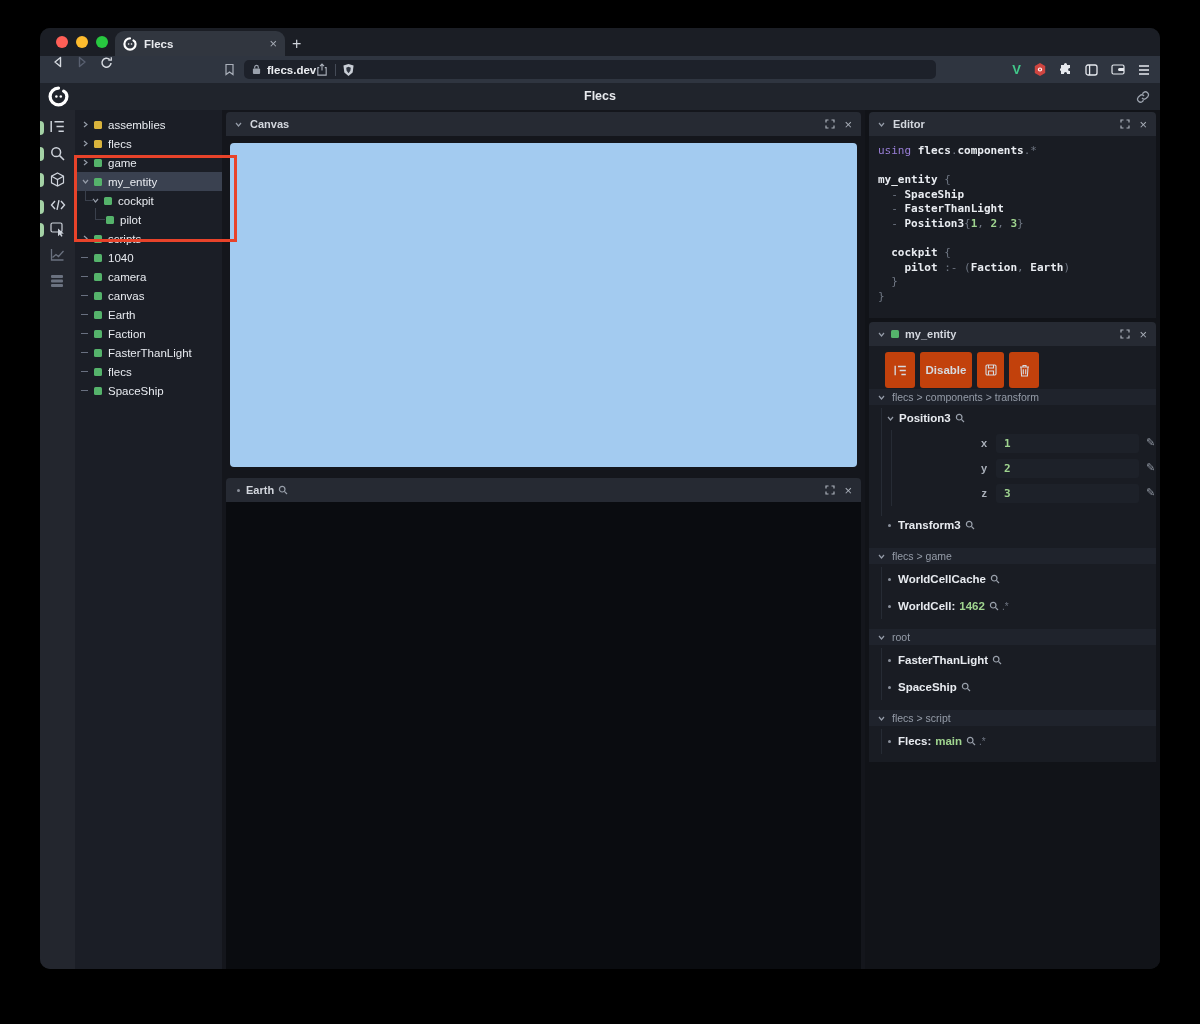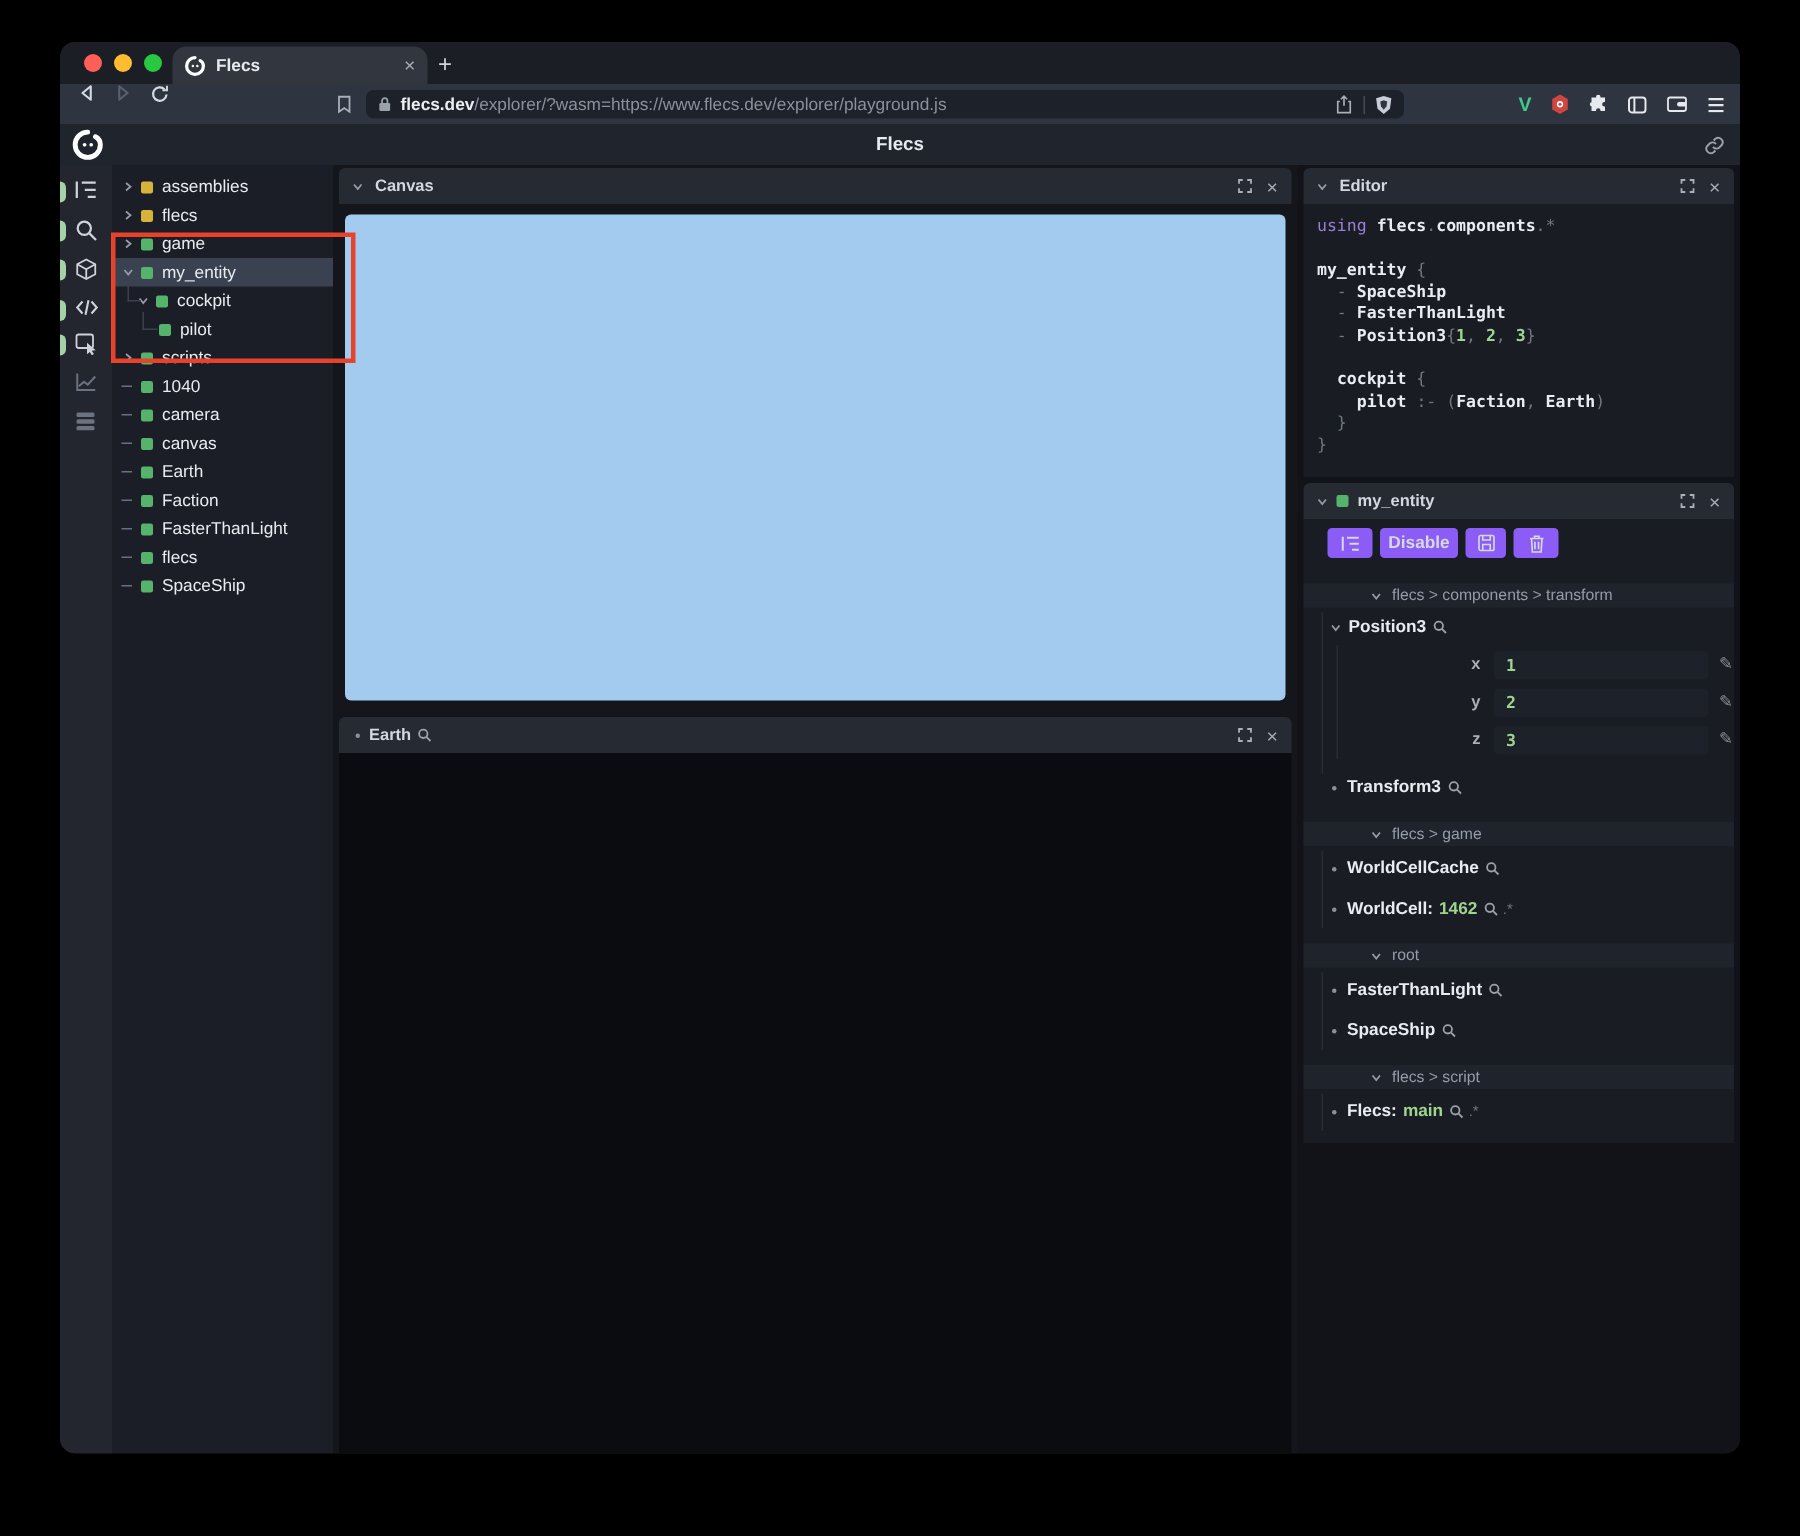"/explorer/?wasm=https://www.flecs.dev/ex" span.path { html: <span>/explorer/?wasm=https://www.flecs.dev/explorer/playground.js</span> -> none }
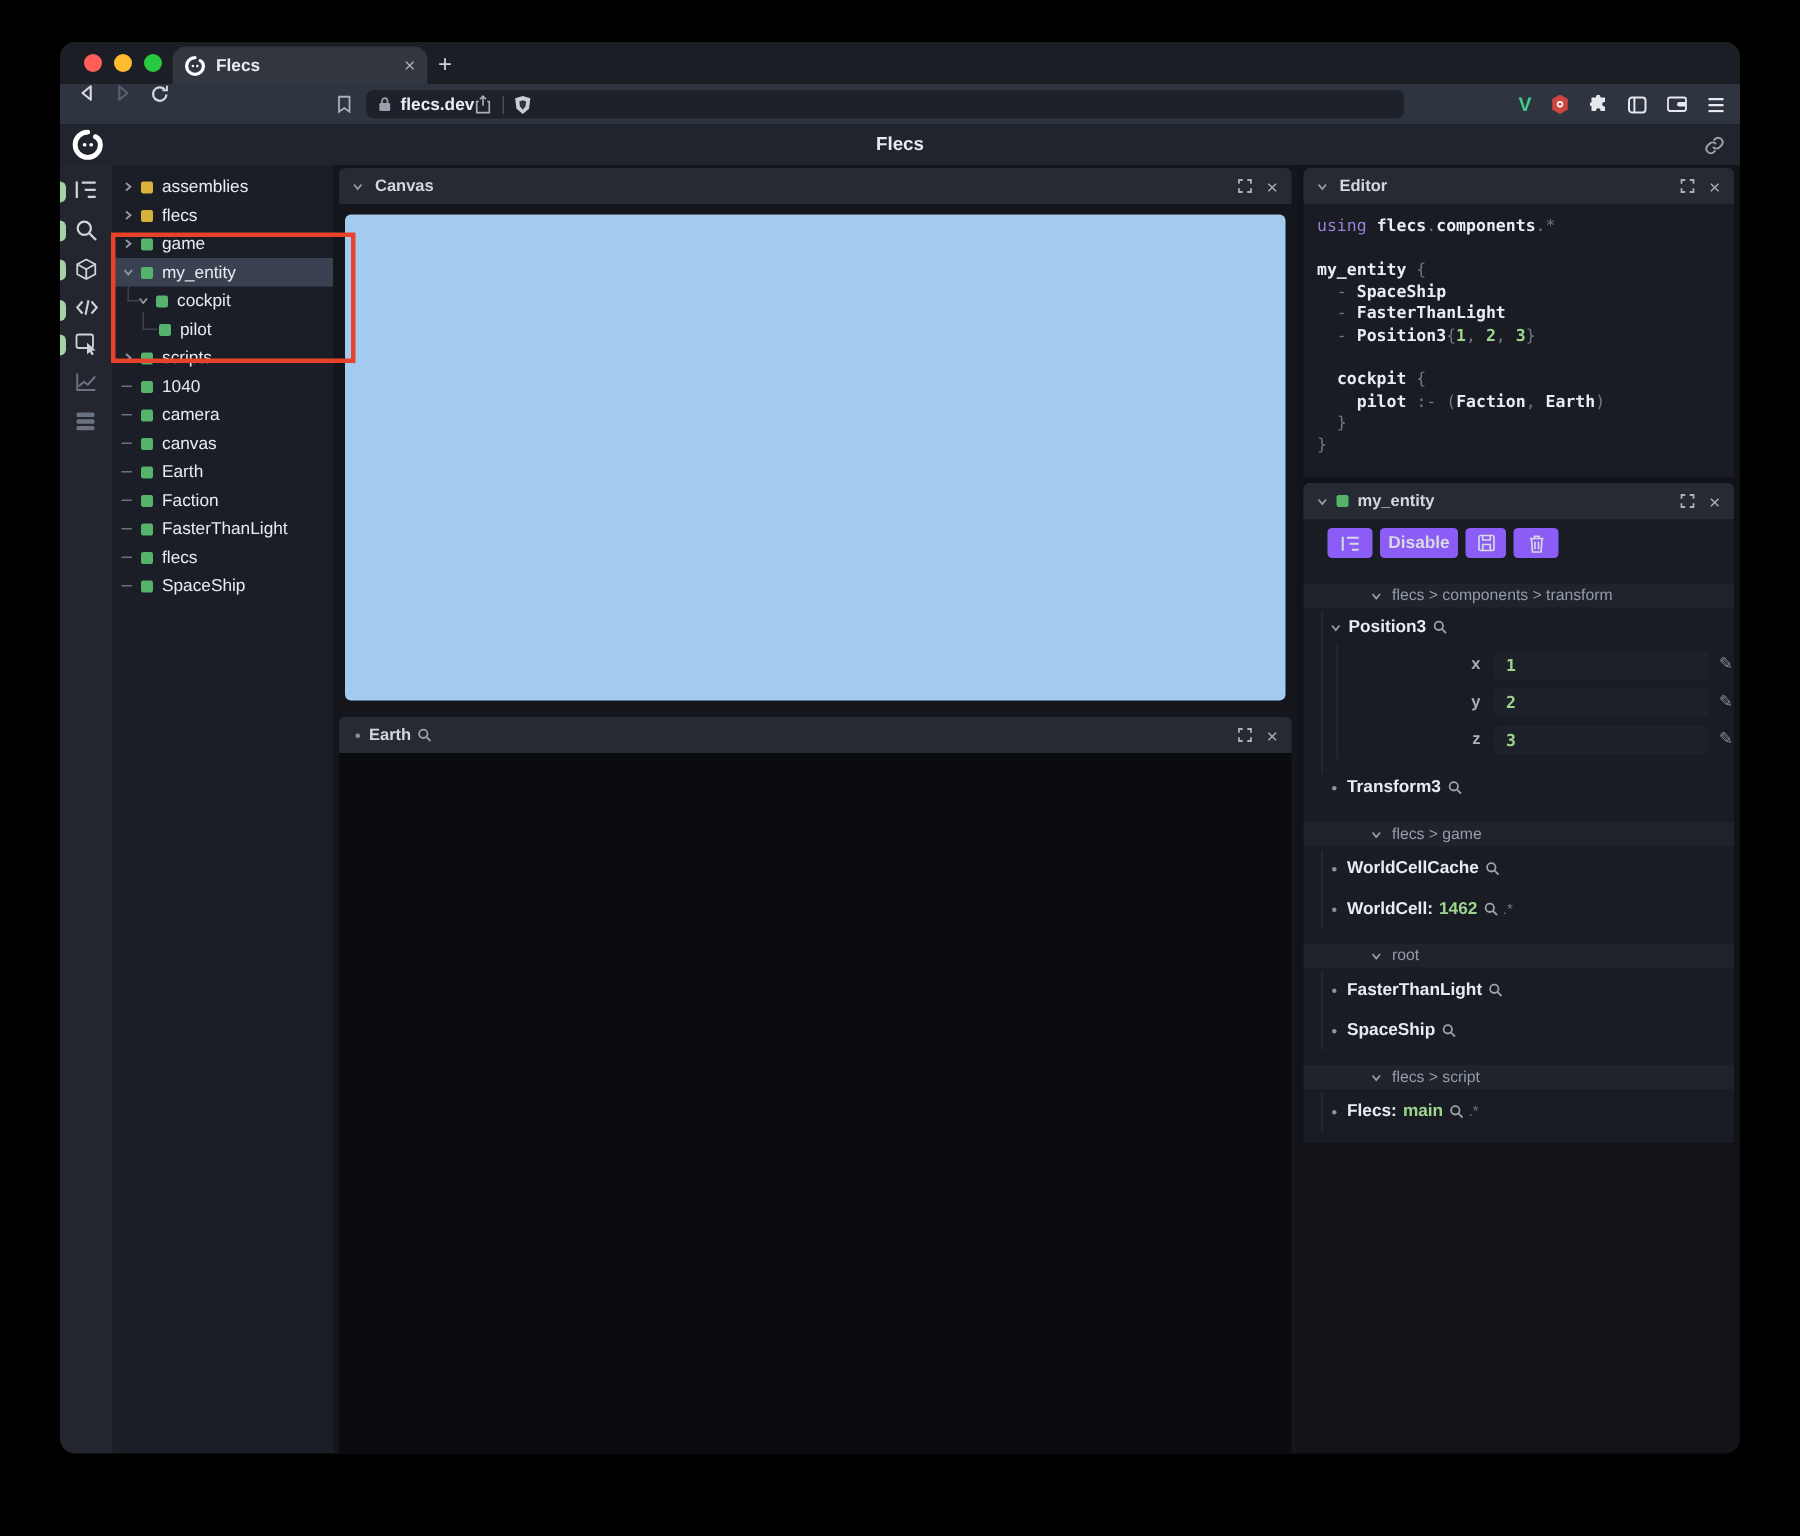"Disable" .btn { background: #8b5cf6 -> #c2410c; height: 20px -> 36px }
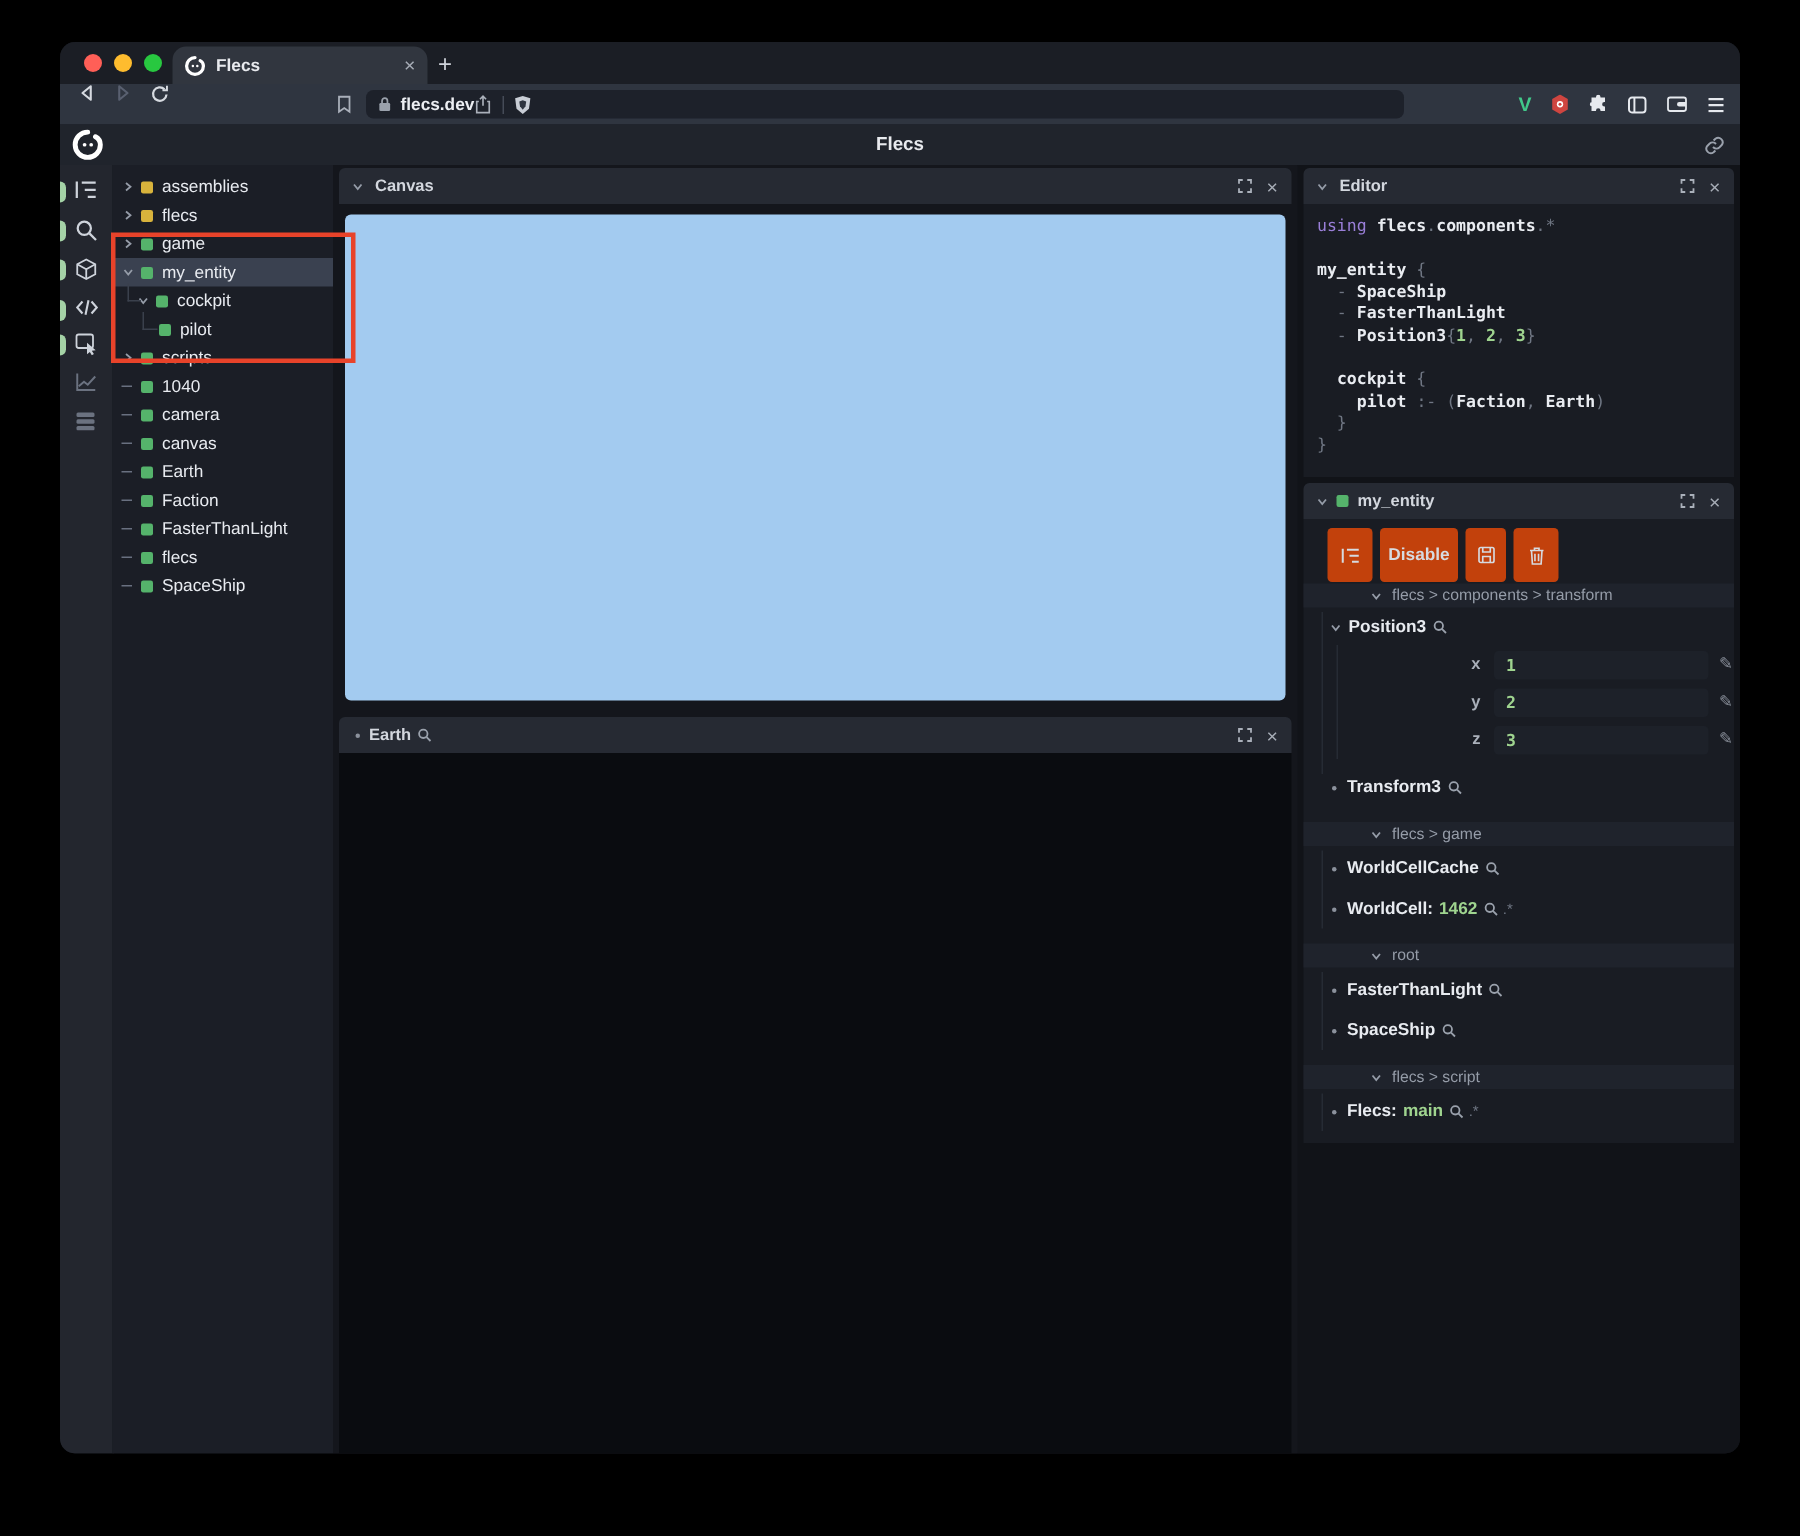"flecs > components > transform" .sect { padding-left: 36px -> none }
